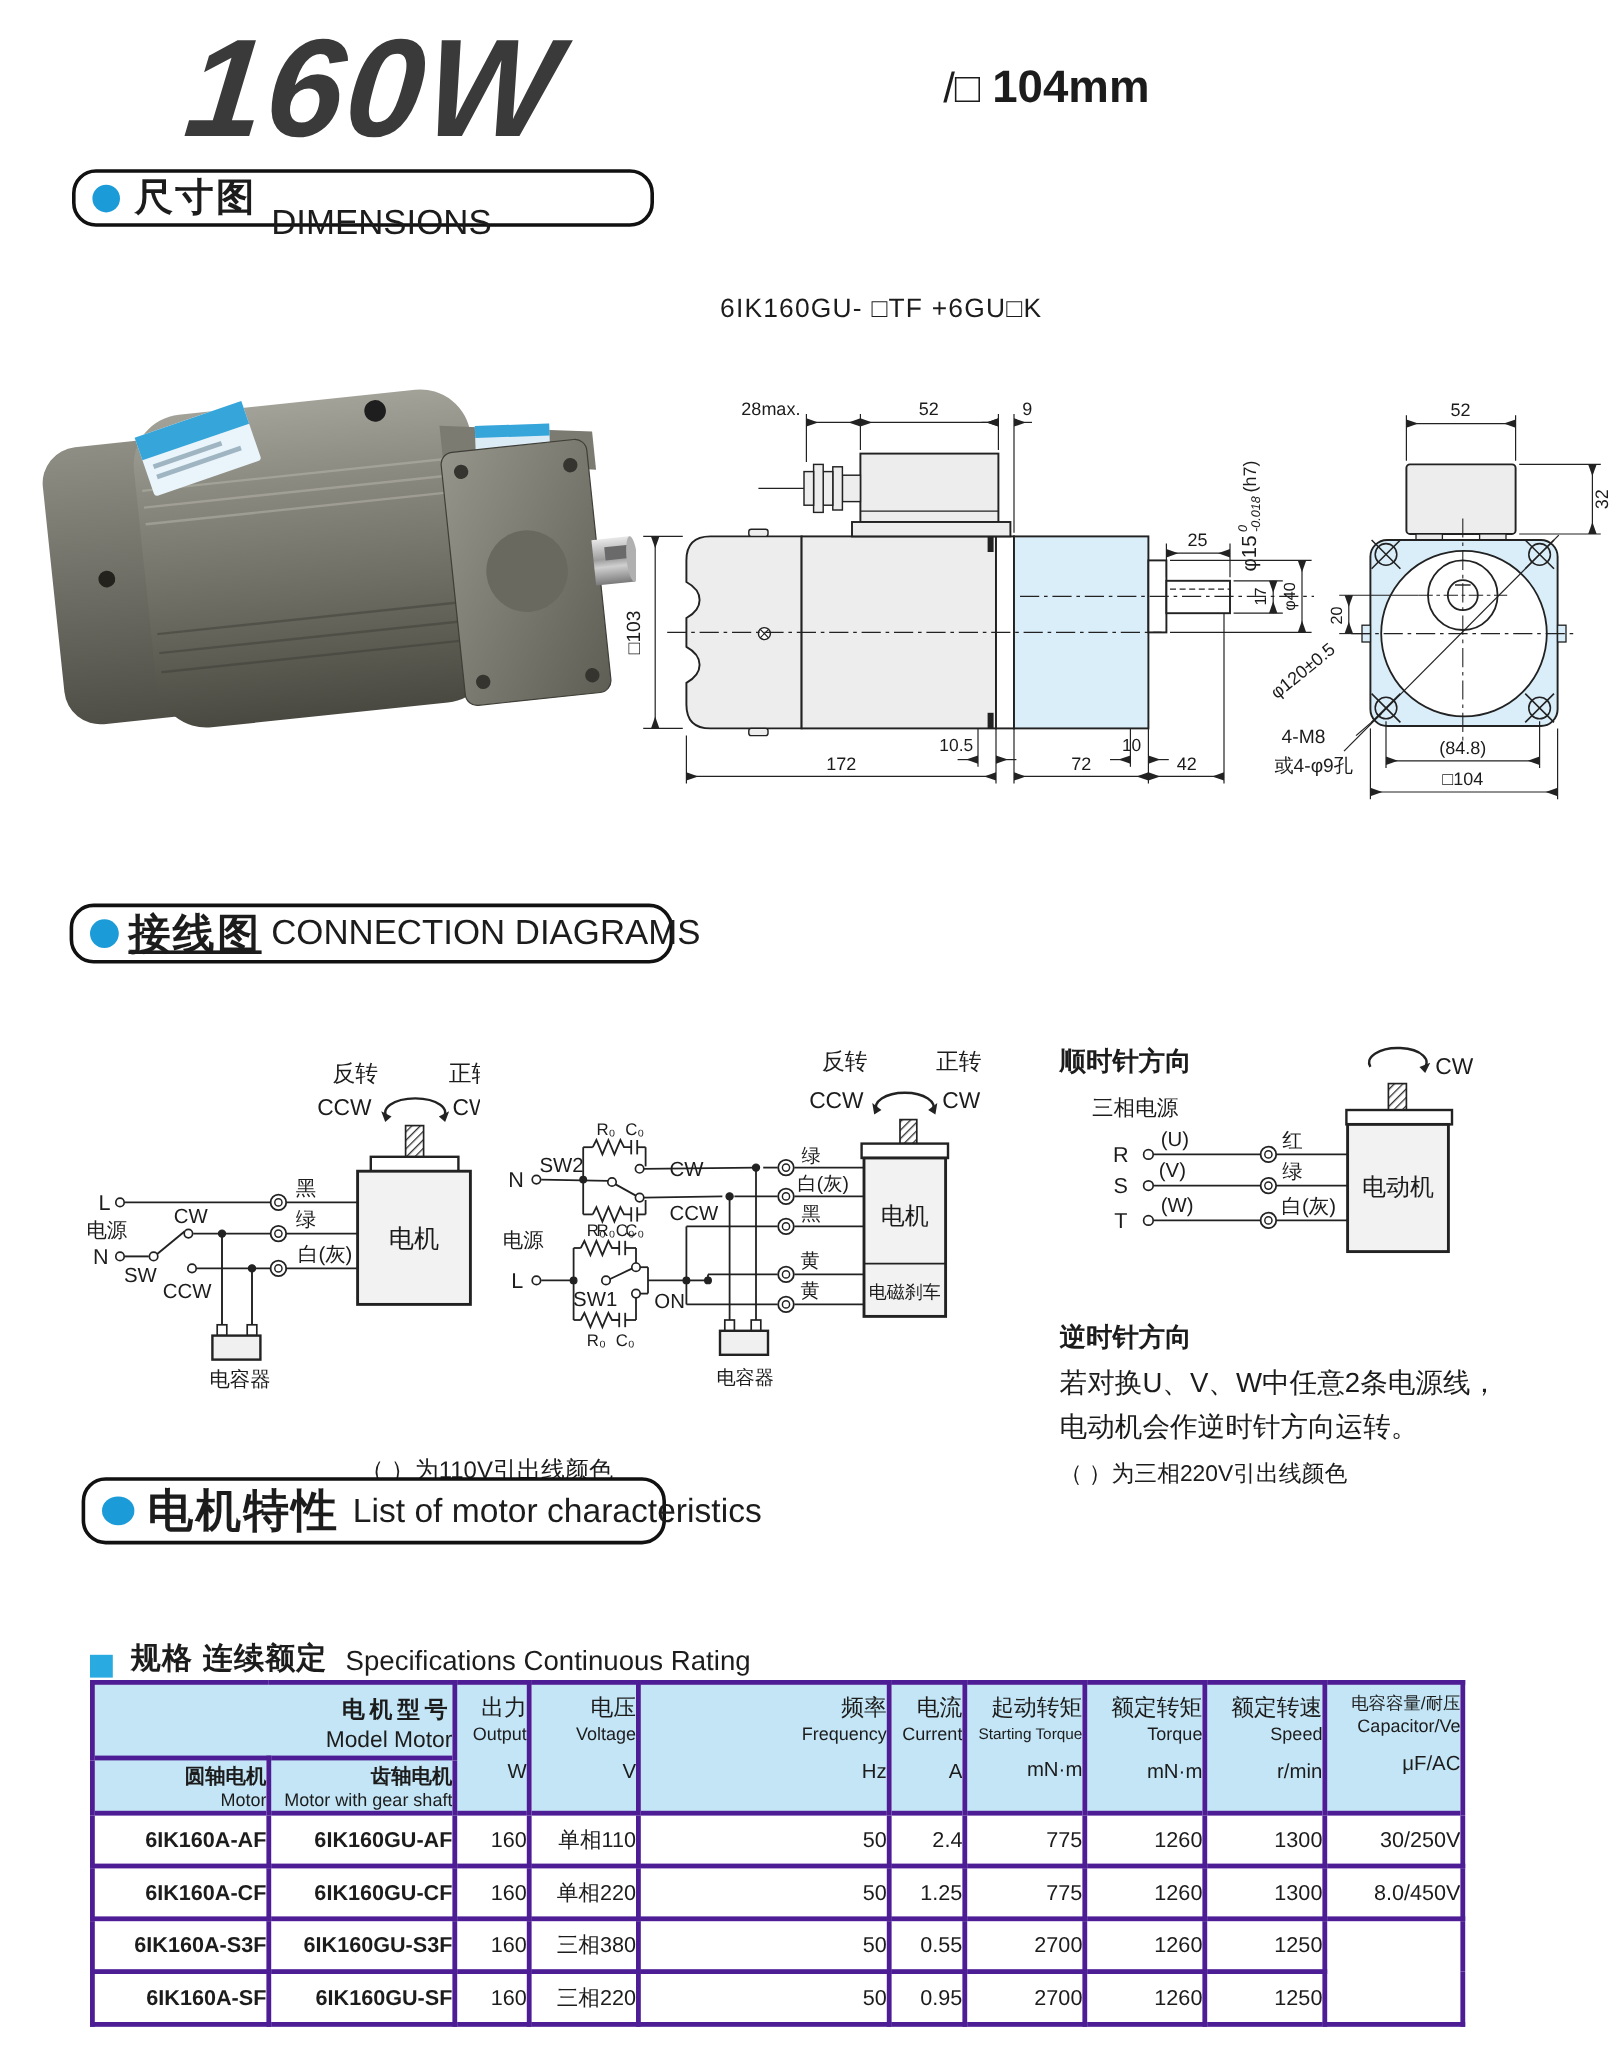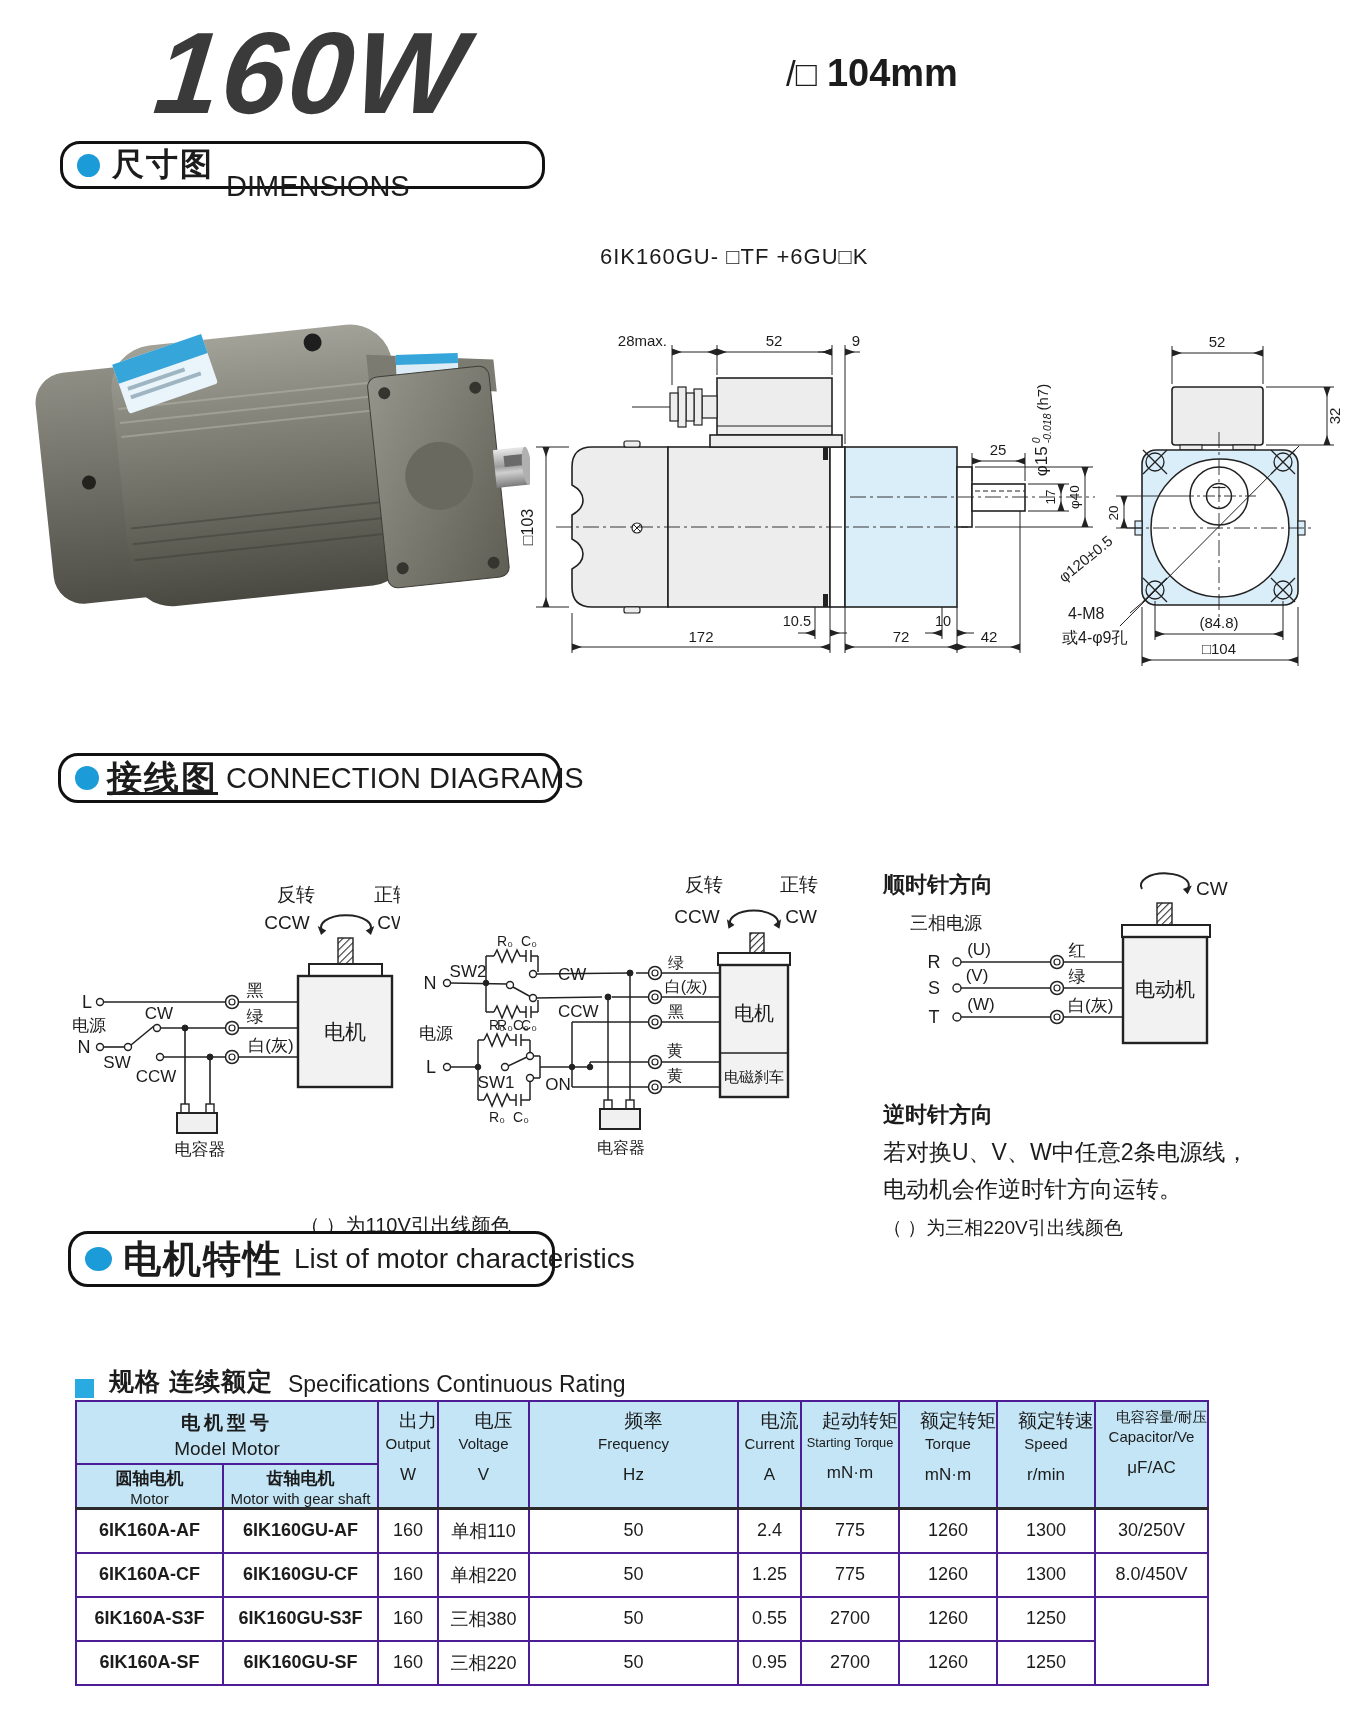"电机型号" .spec-table th,.spec-table td { border: 2px solid #4c1d95 -> 4px solid #4c1d95; text-align: center -> right }
